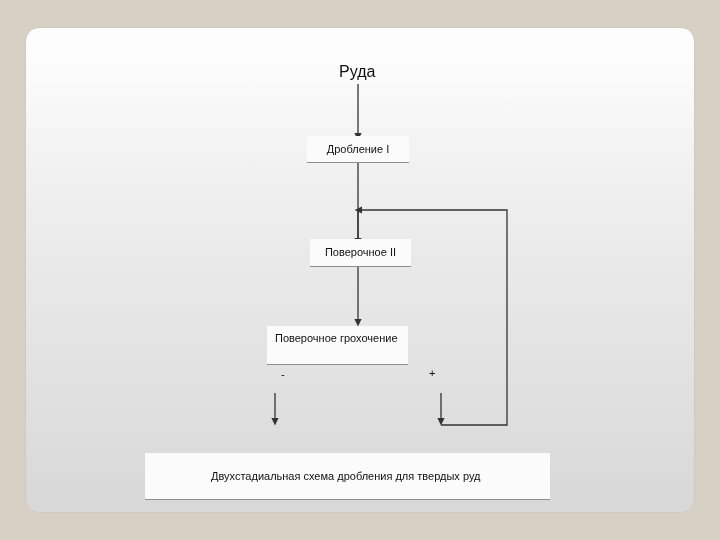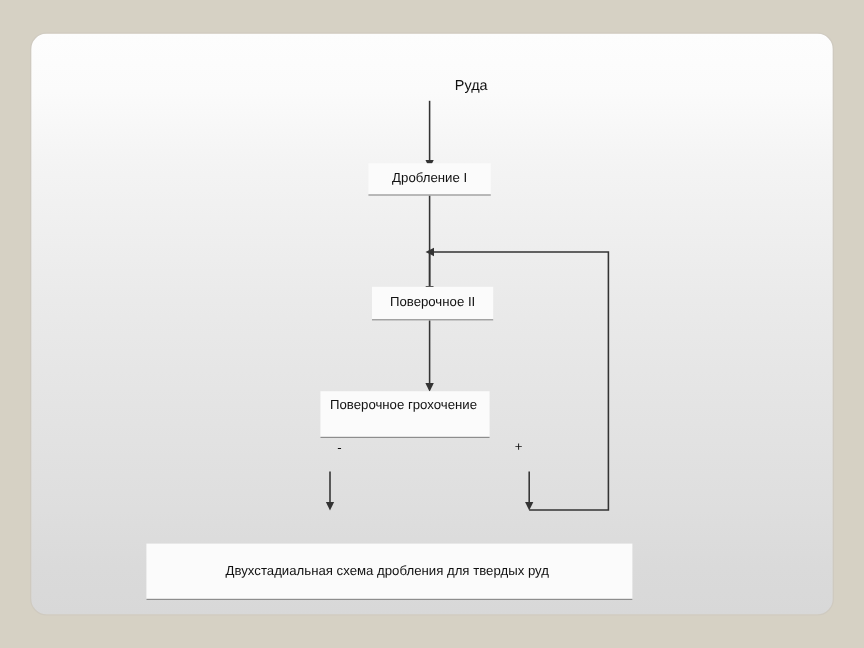"Руда" .plain-label { font-size: 12px -> 16px; margin-left: 40px -> none }
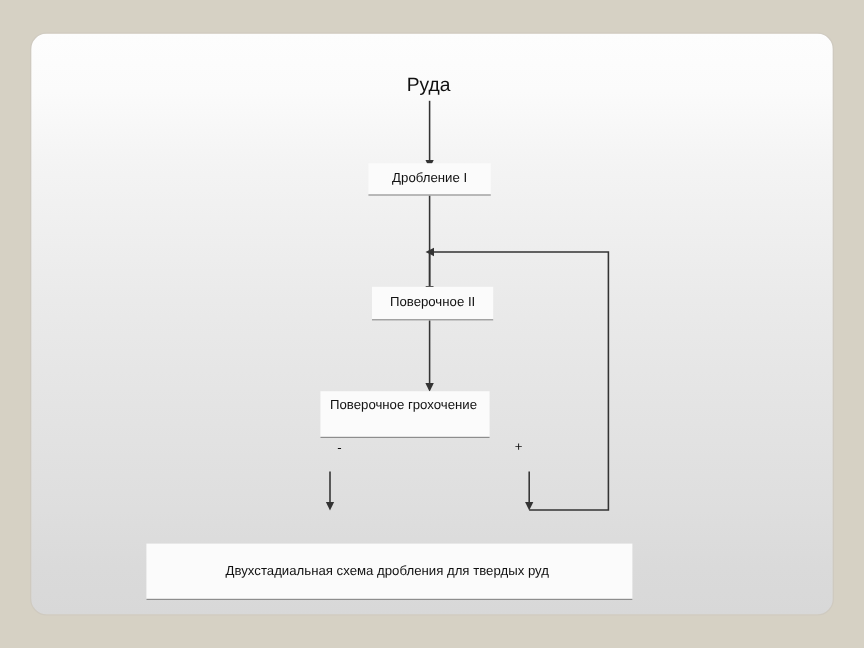"Двухстадиальная схема дробления для" div.caption-box { left: 96px -> 119px }
